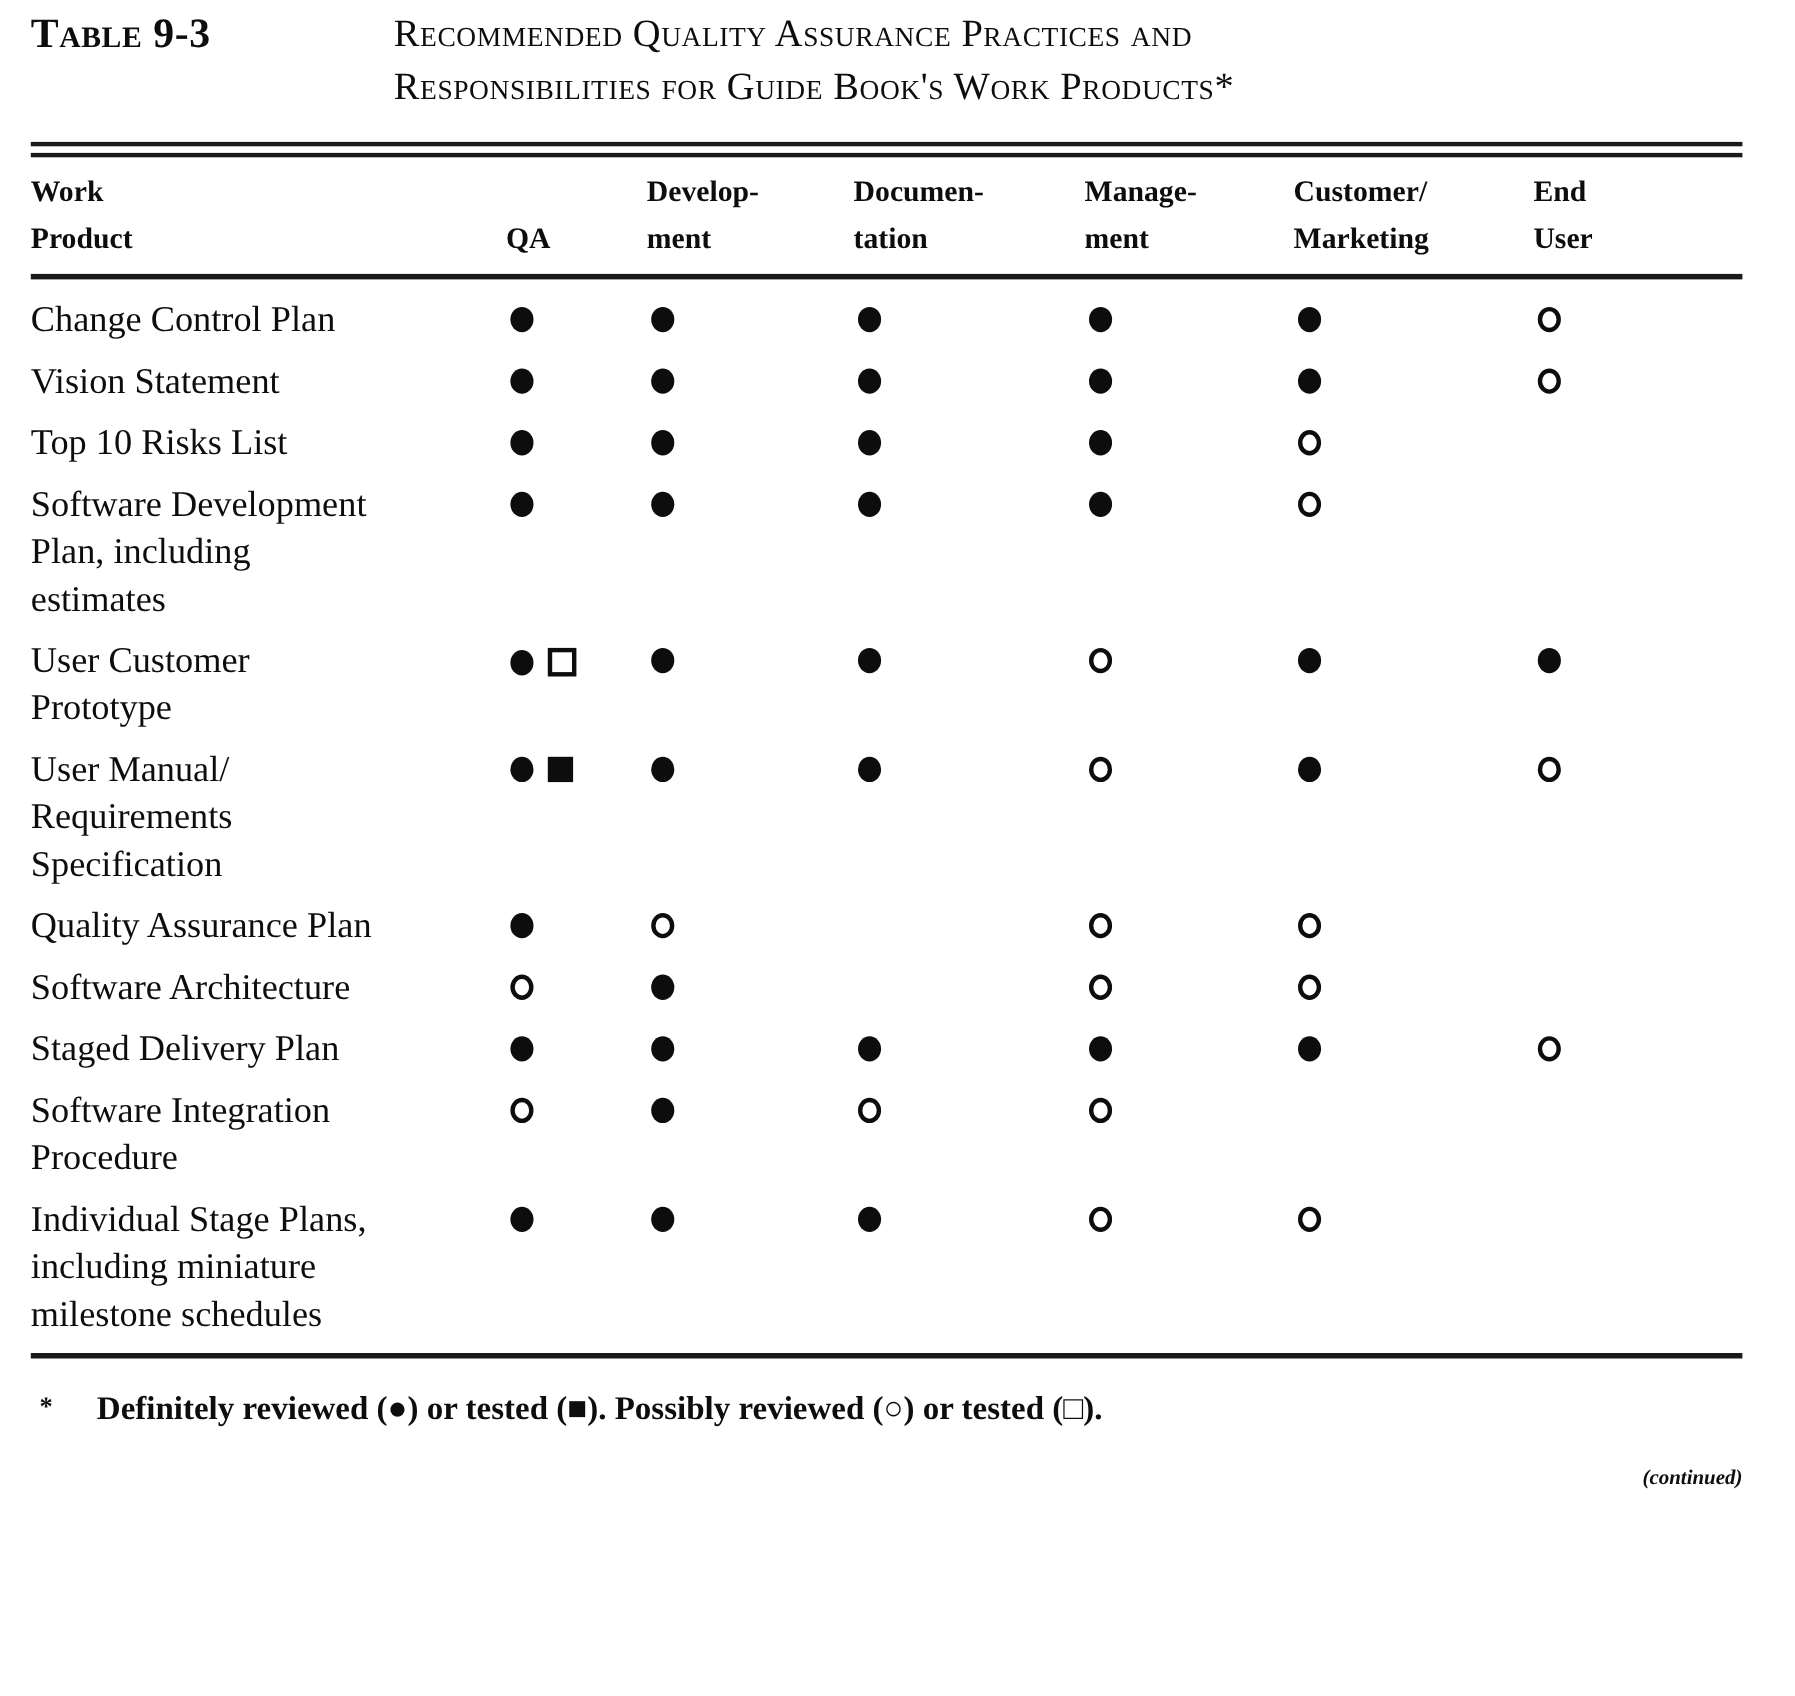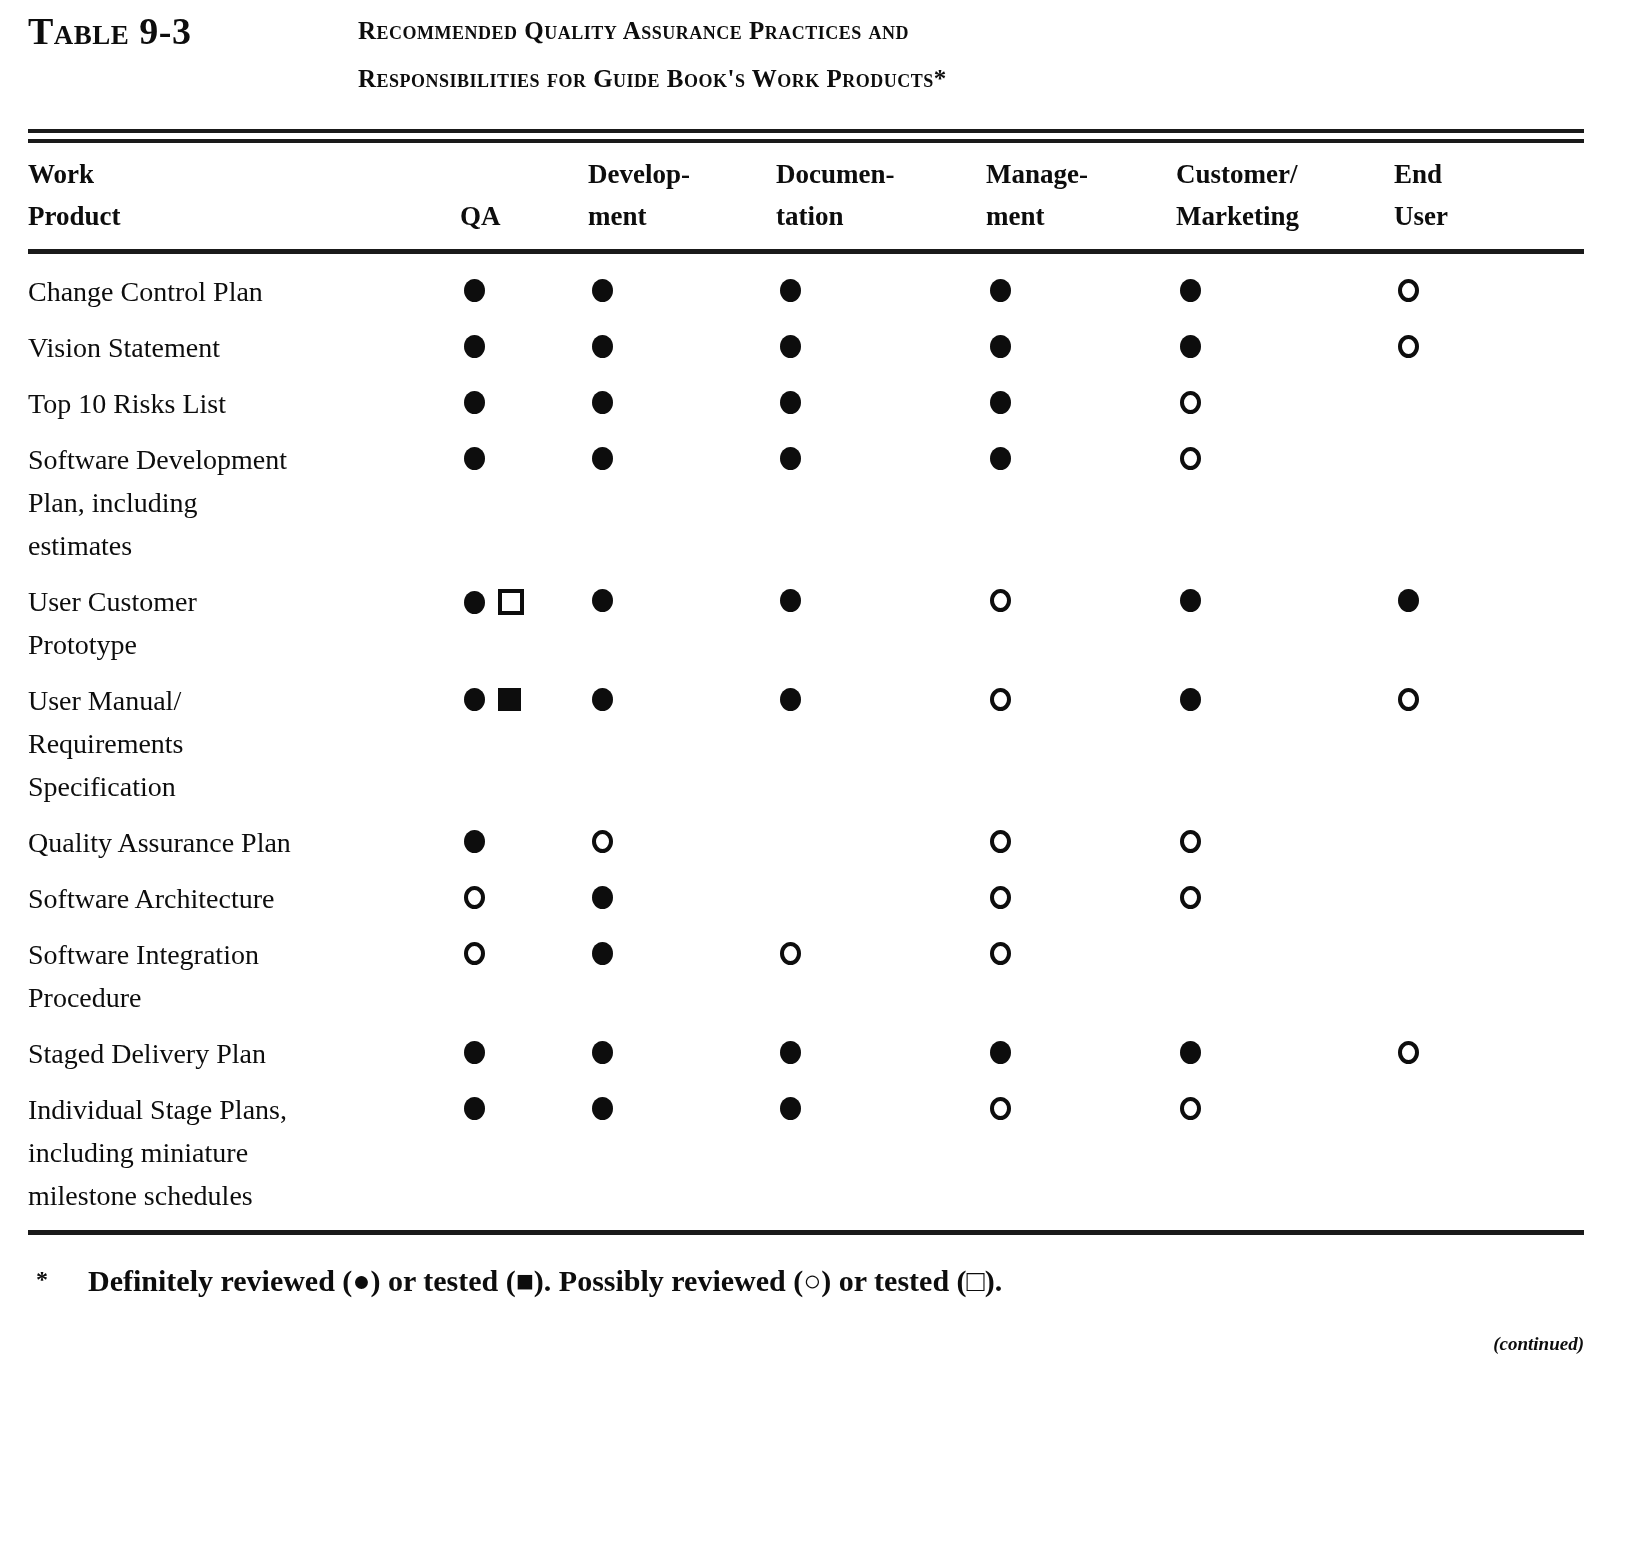"Recommended Quality Assurance Practices" .table-title { font-size: 25px -> 35px; font-weight: bold -> normal }
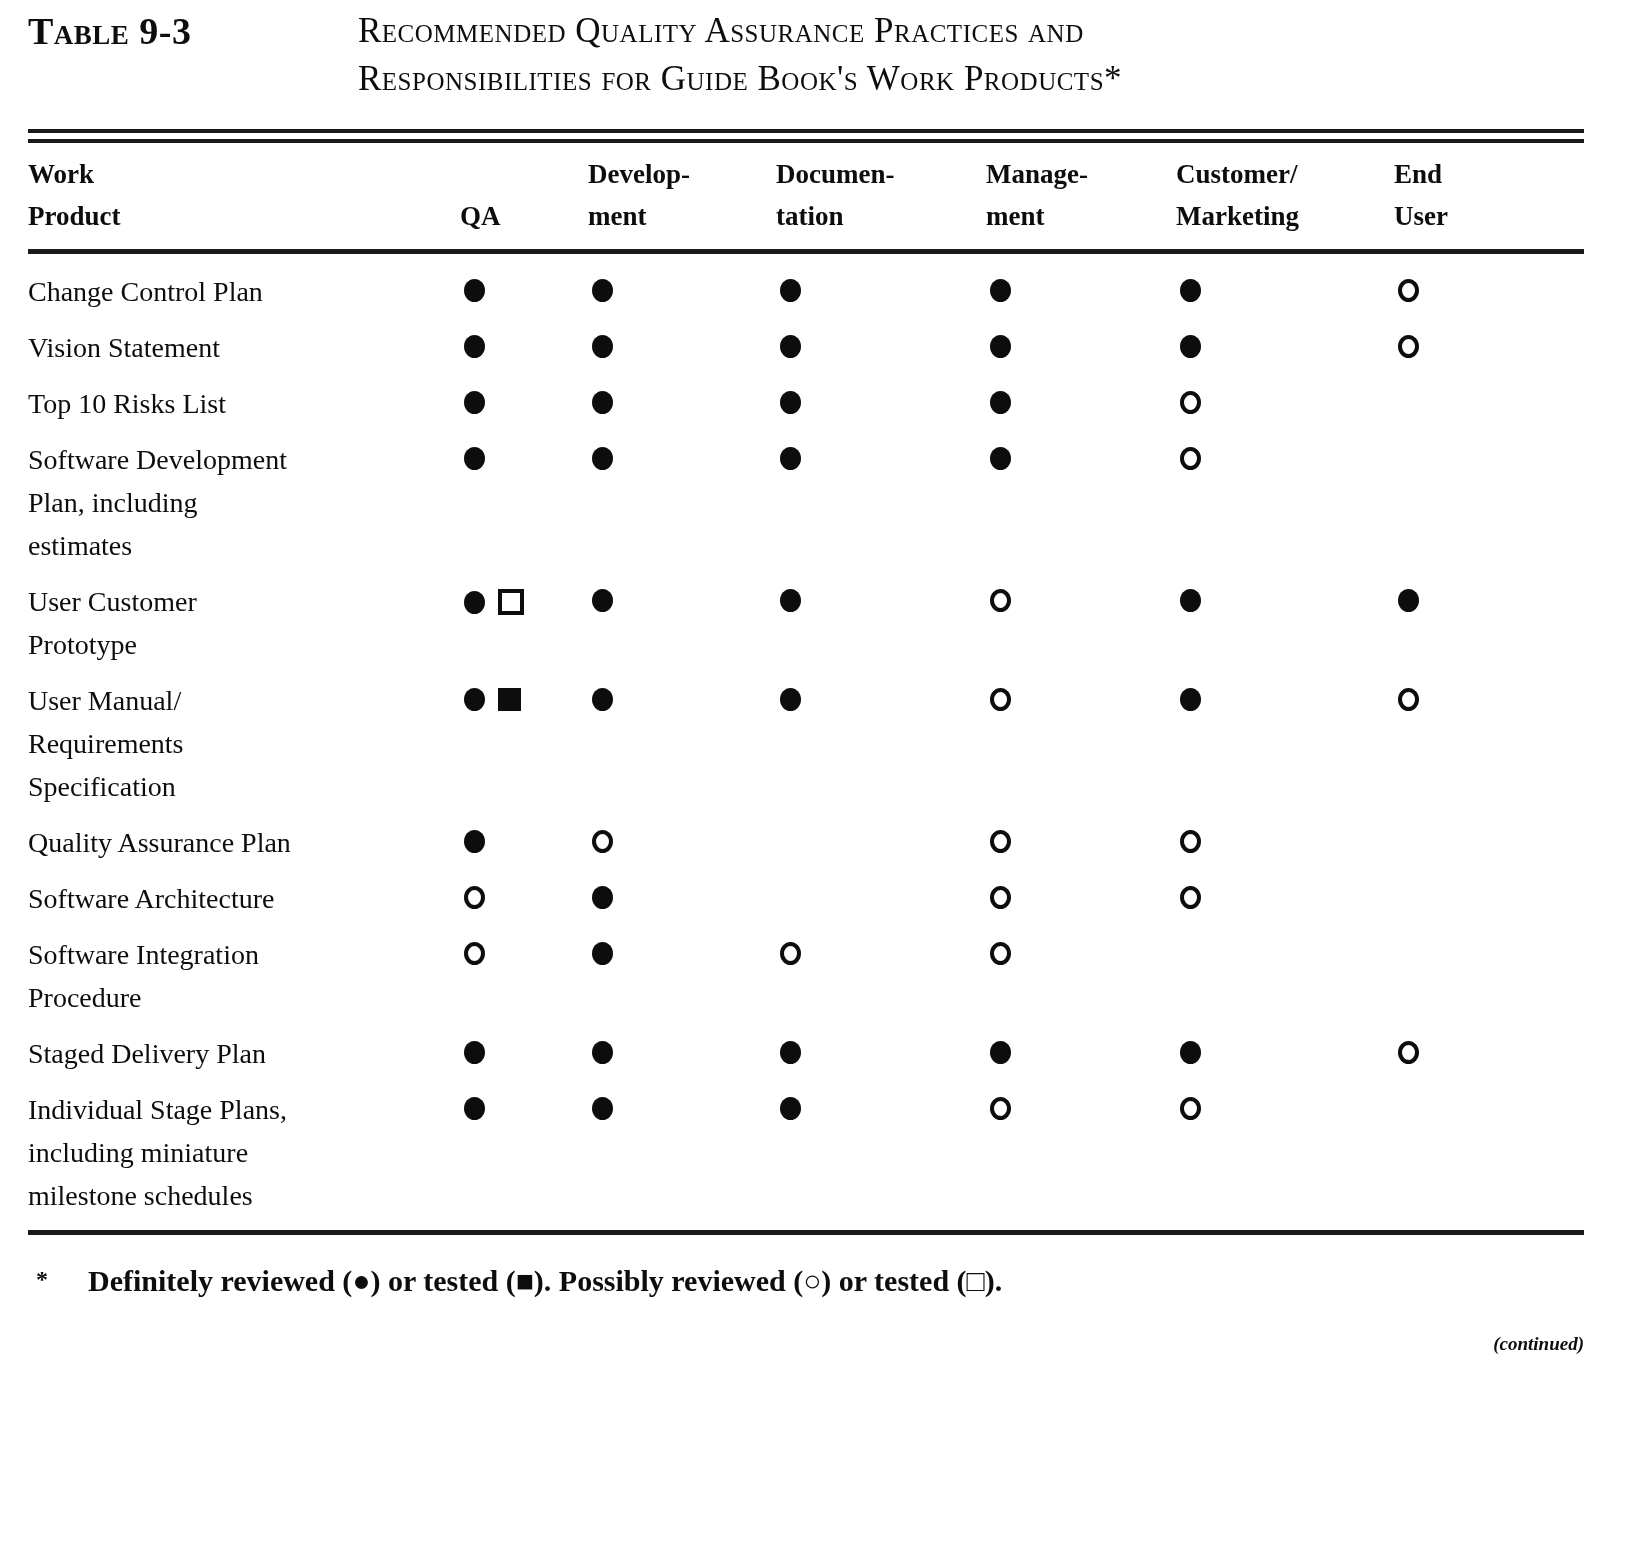"Change Control Plan" .label-cell { font-size: 28px -> 33px }
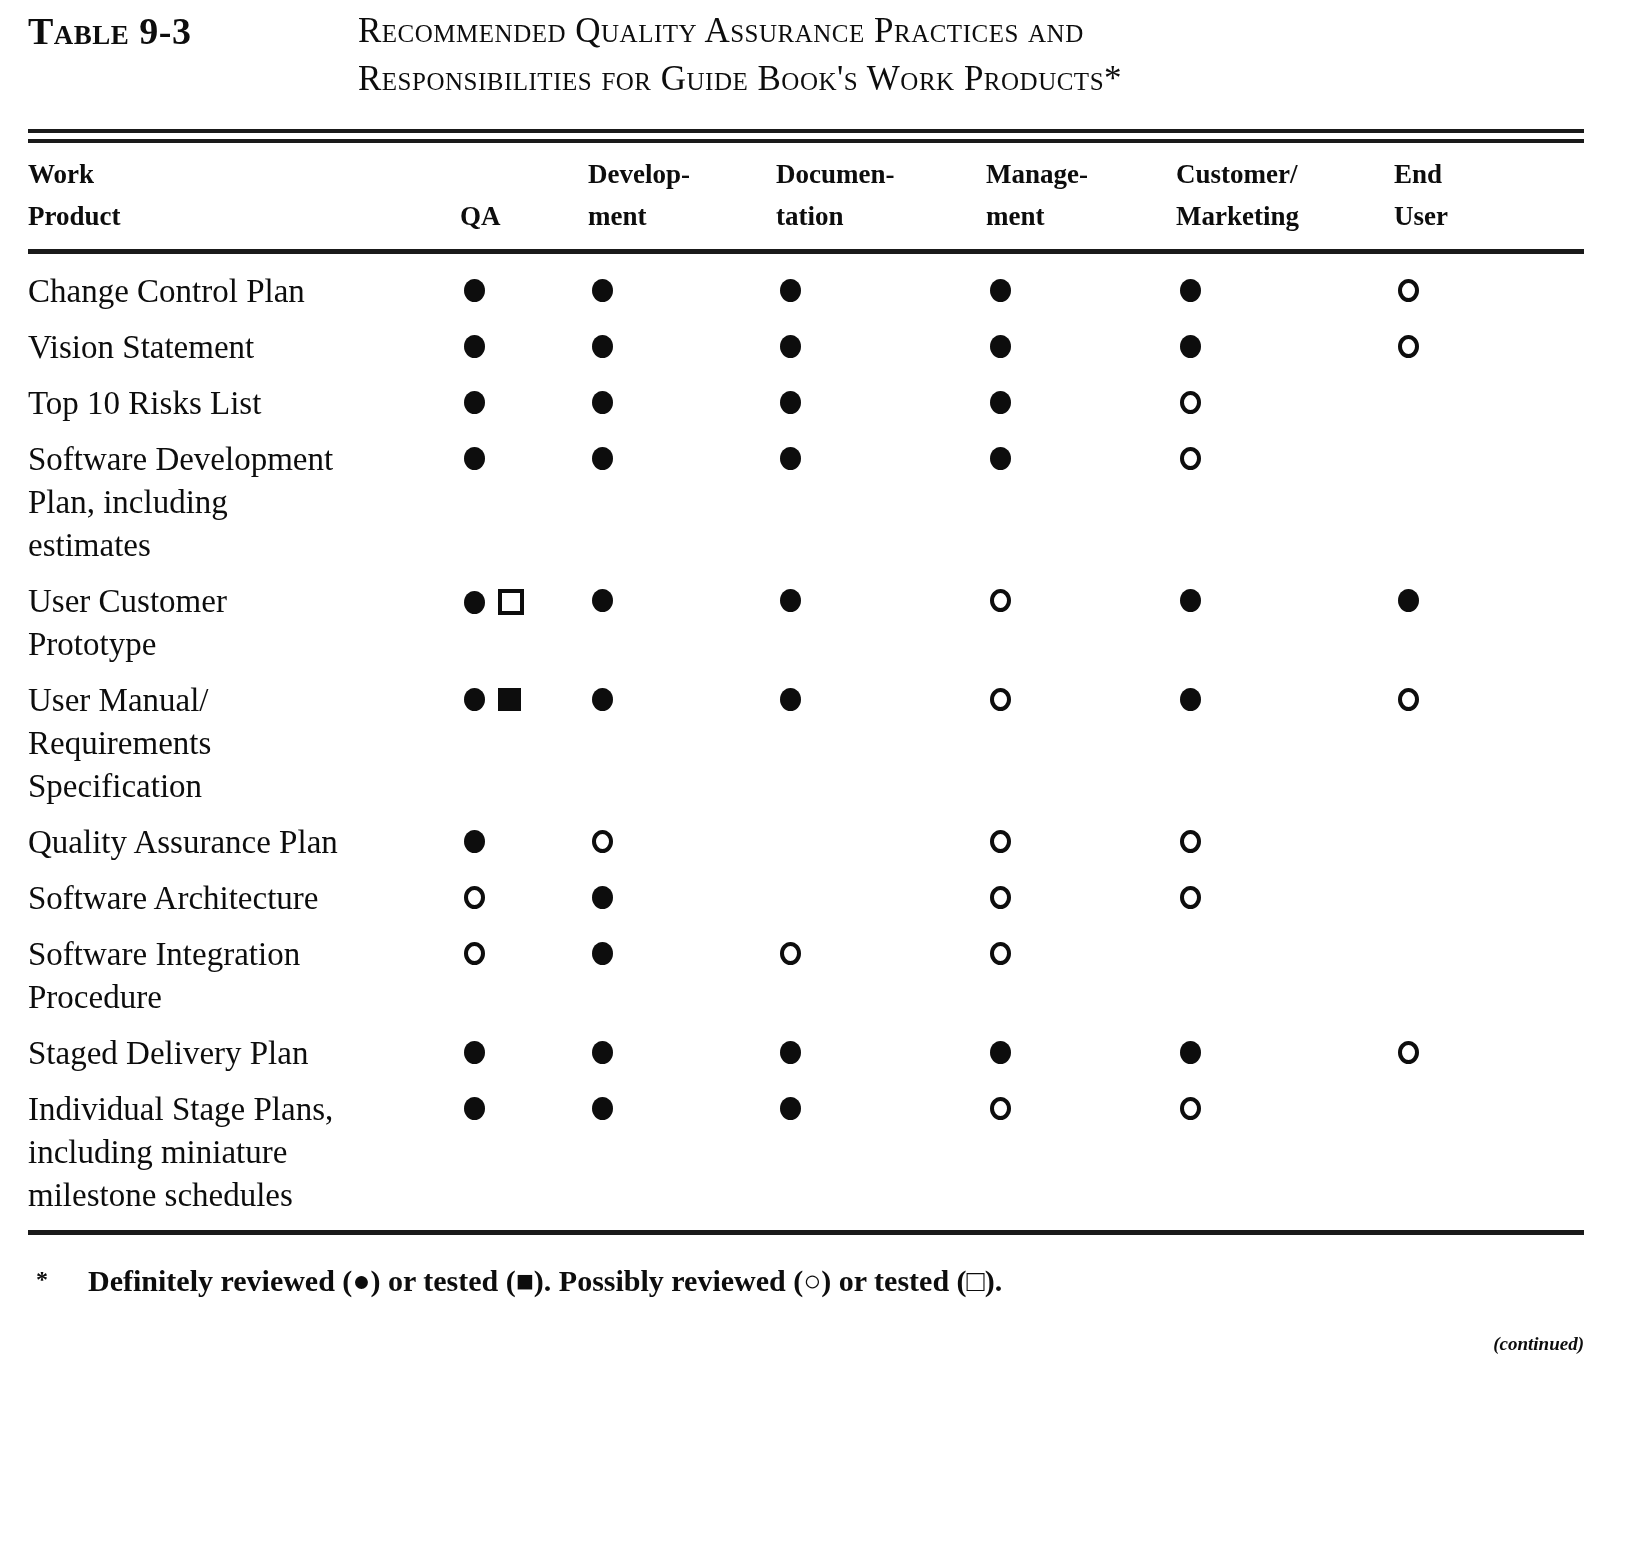"Software Integration" div.grid { order: before "Staged Delivery Plan" -> after "Staged Delivery Plan" }
